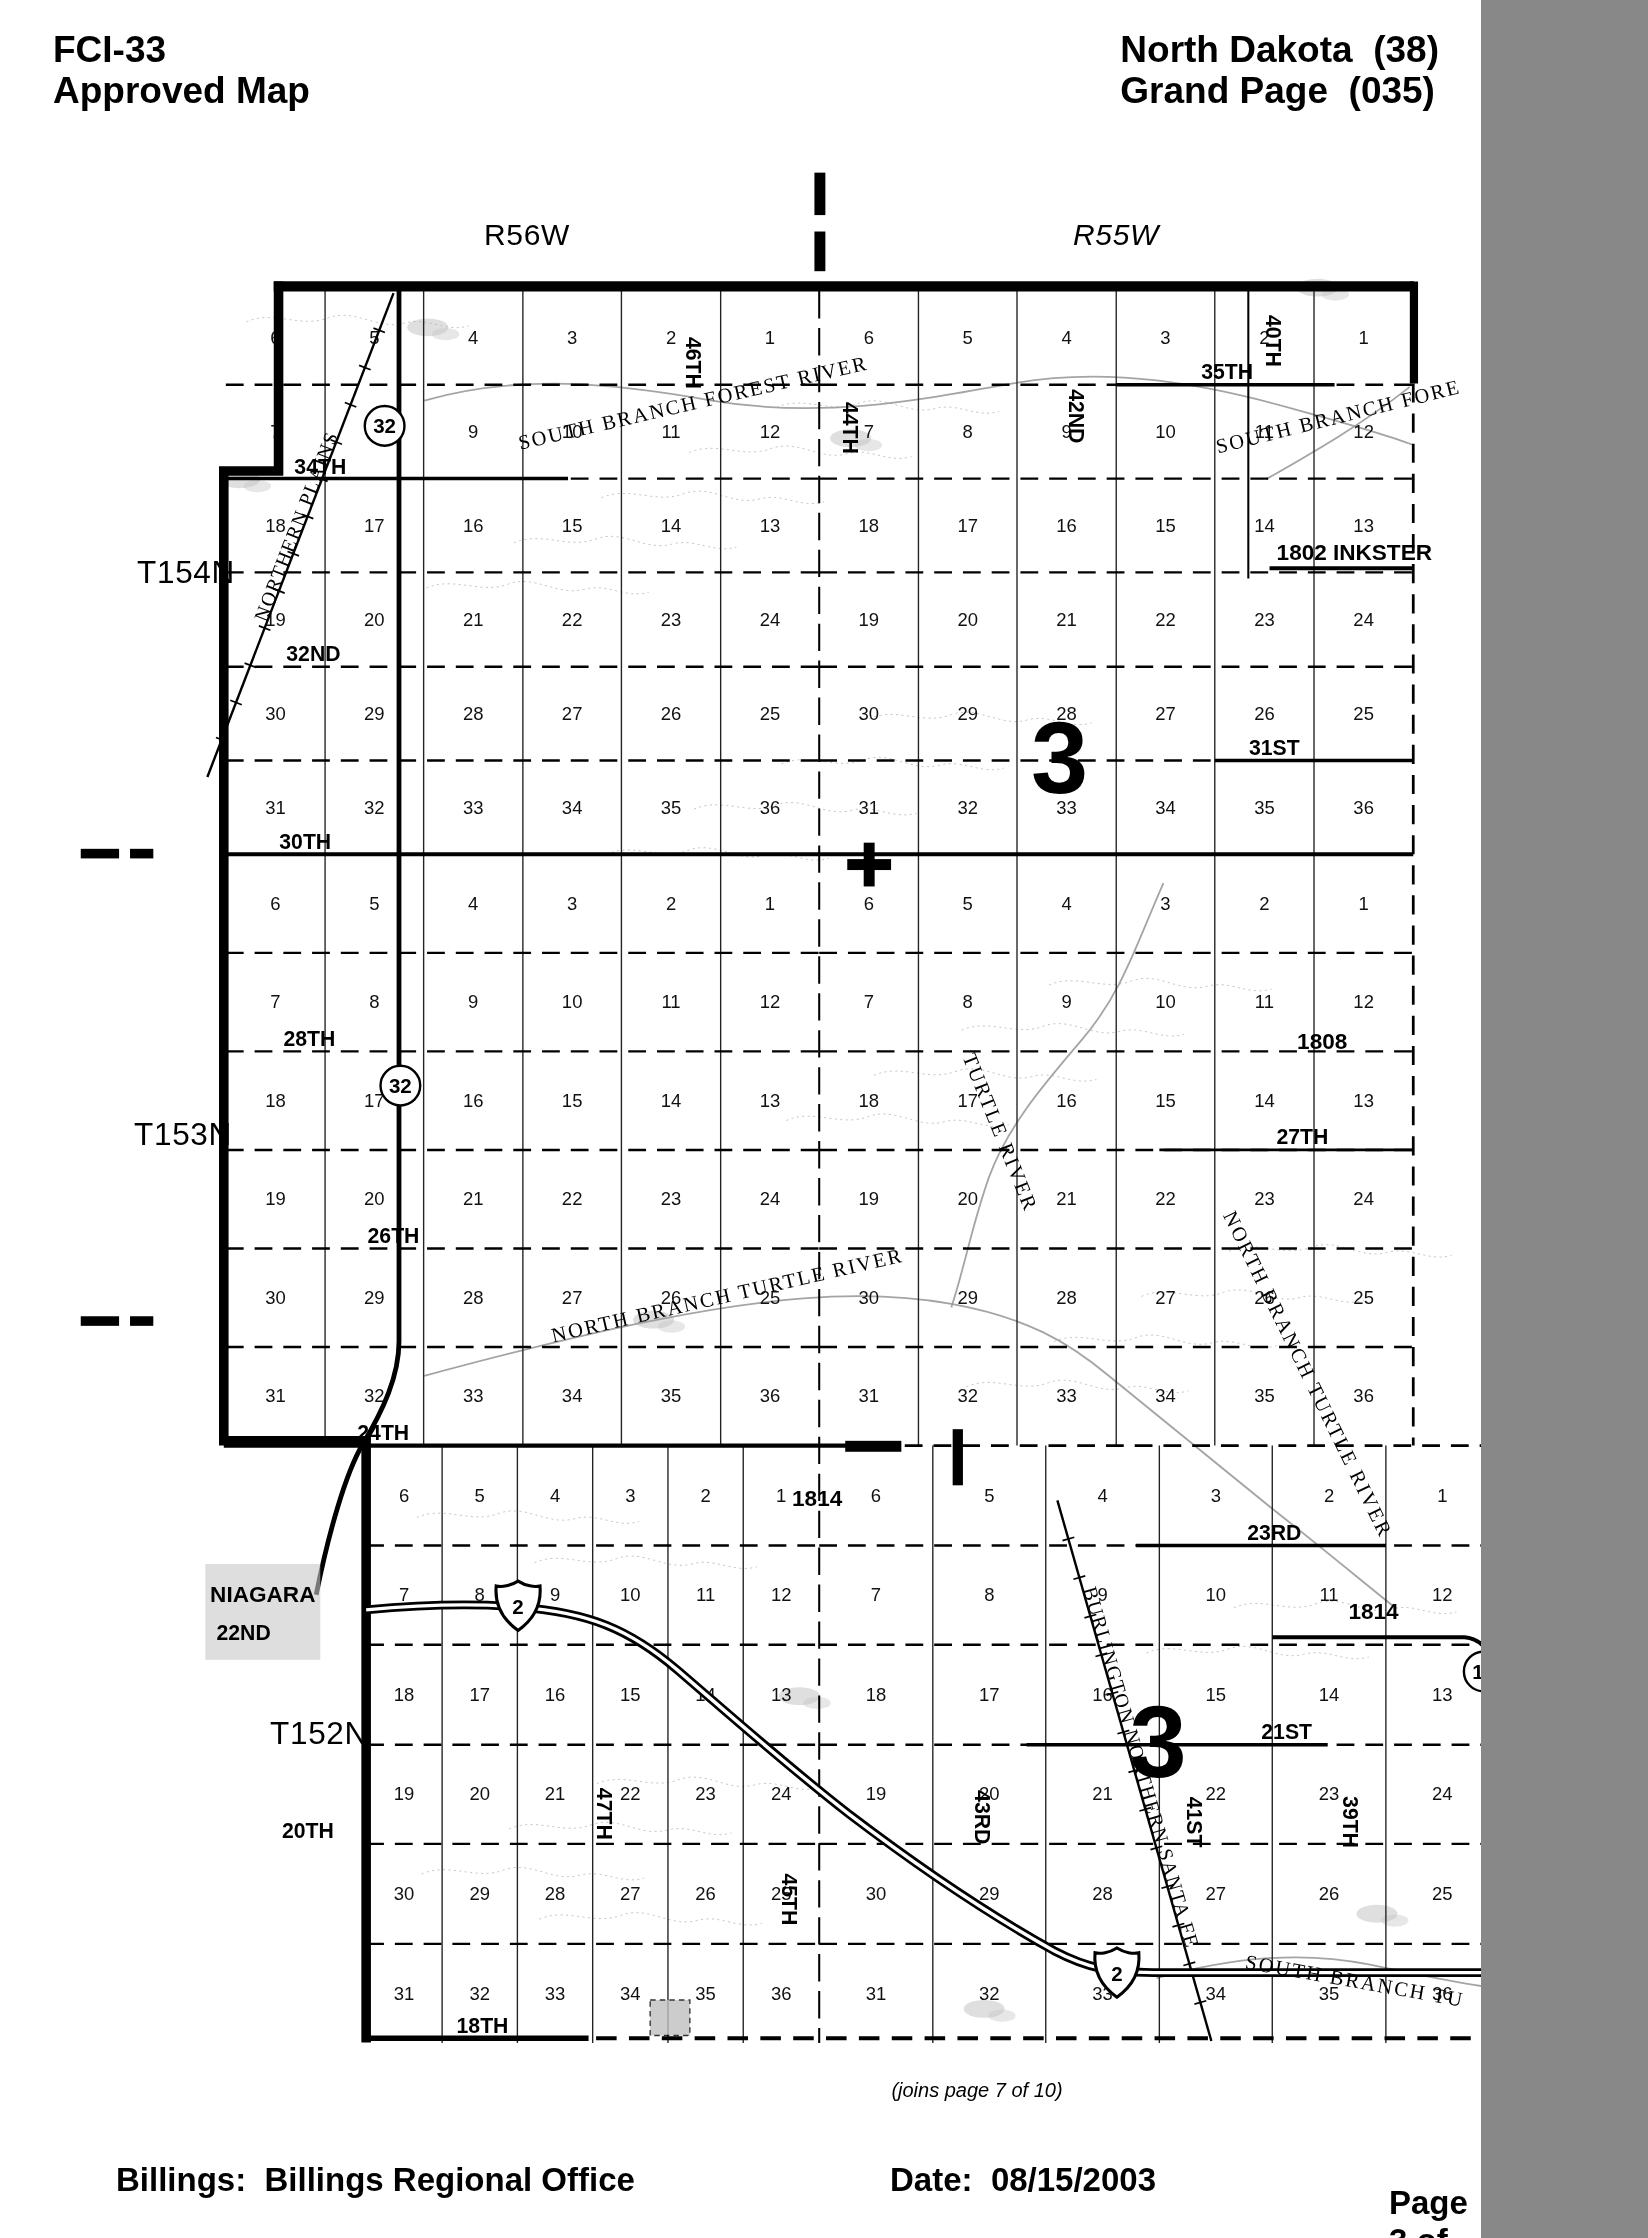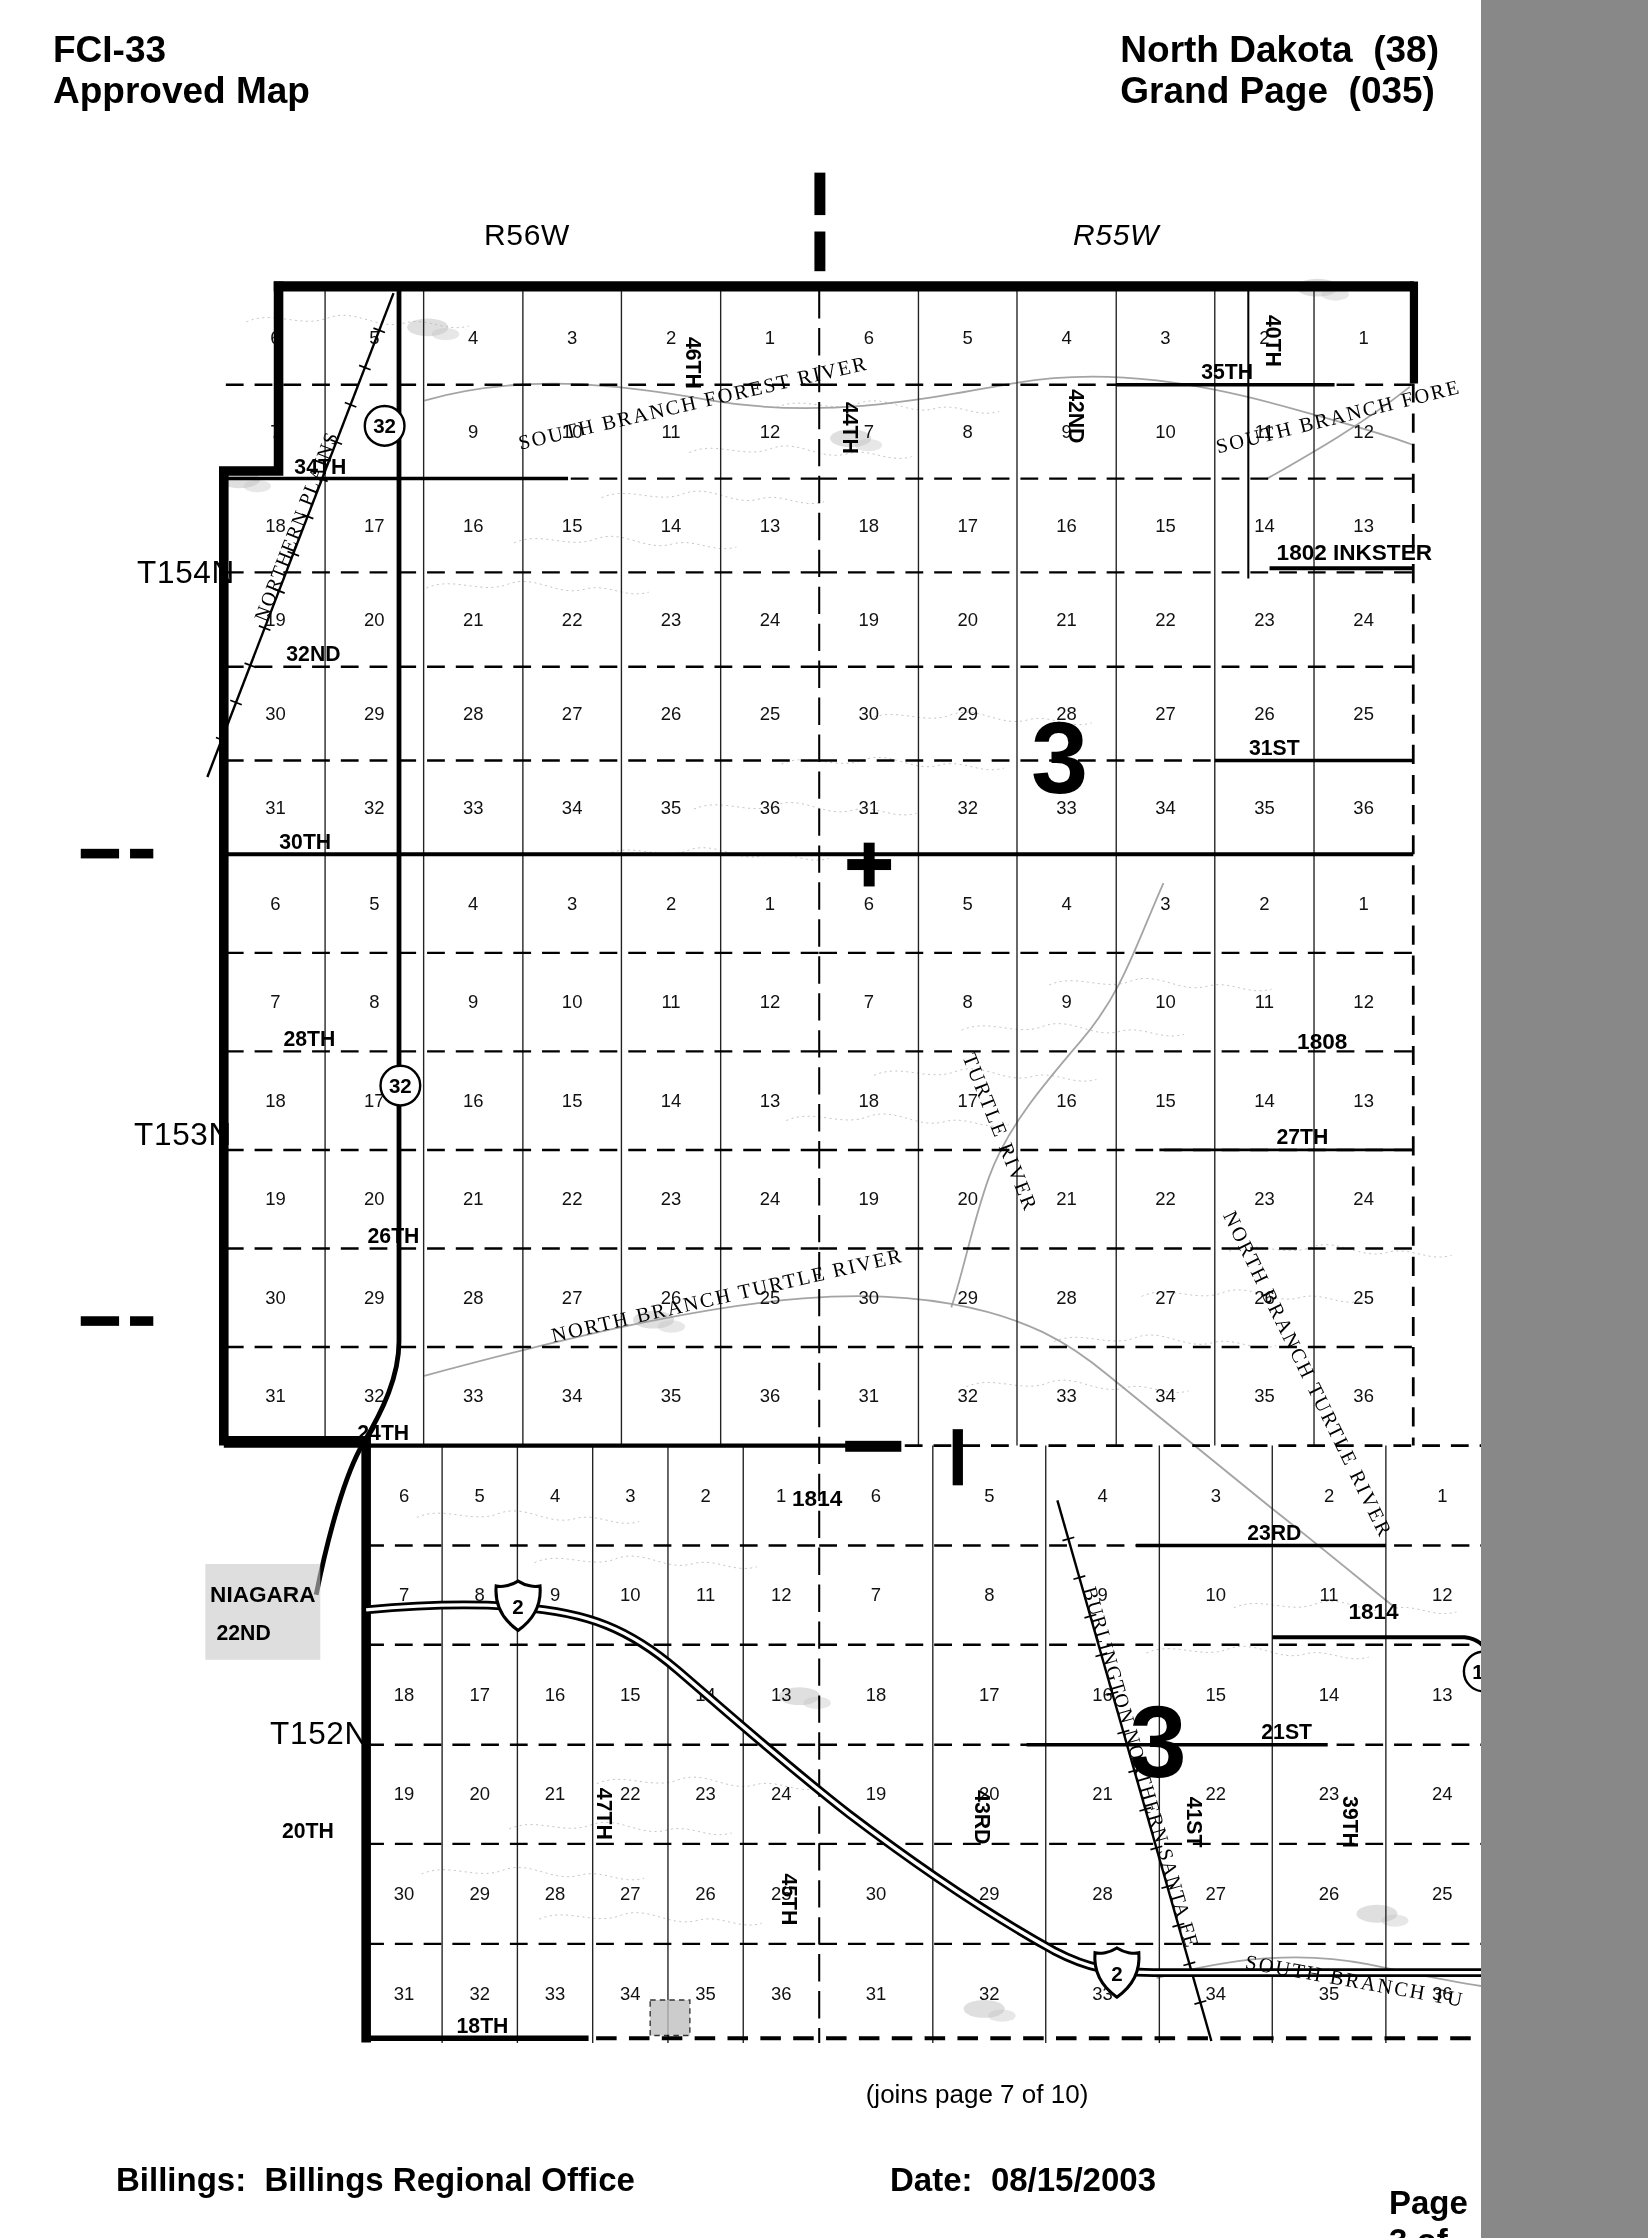"(joins page 7 of 10)" .join-bottom { font-size: 26px -> 20px; font-style: none -> italic }
